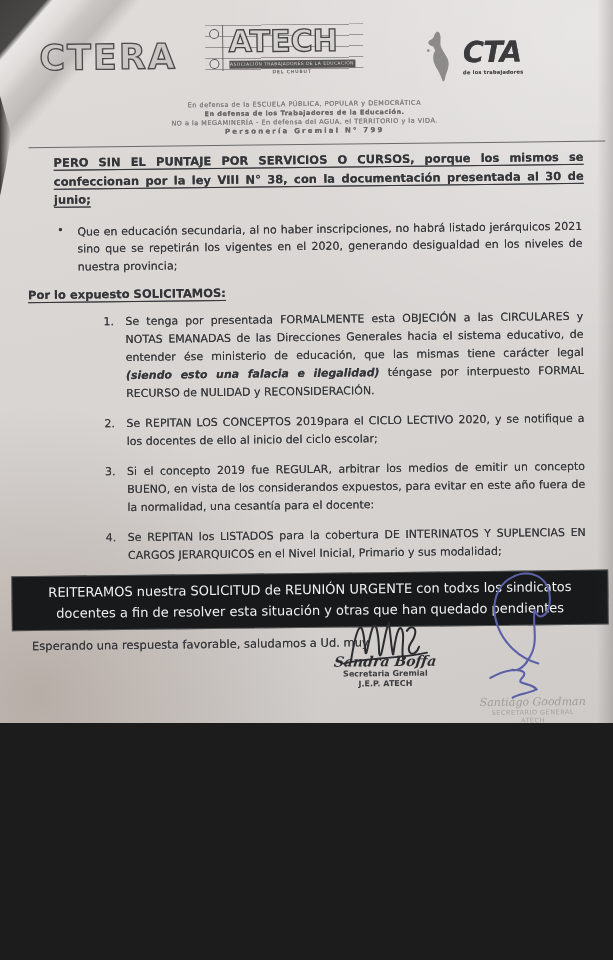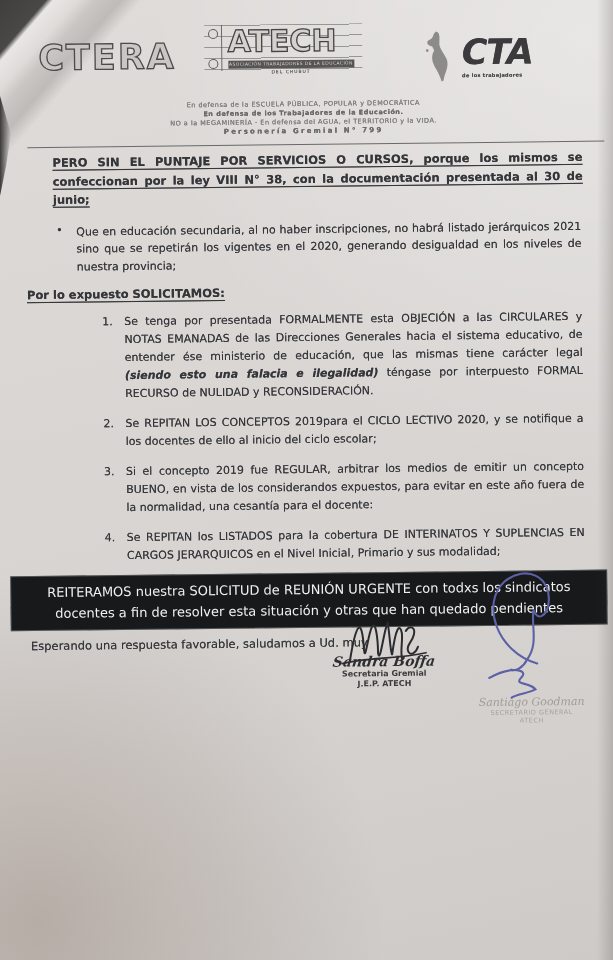"CTERA" .photo { height: 960px -> 723px }
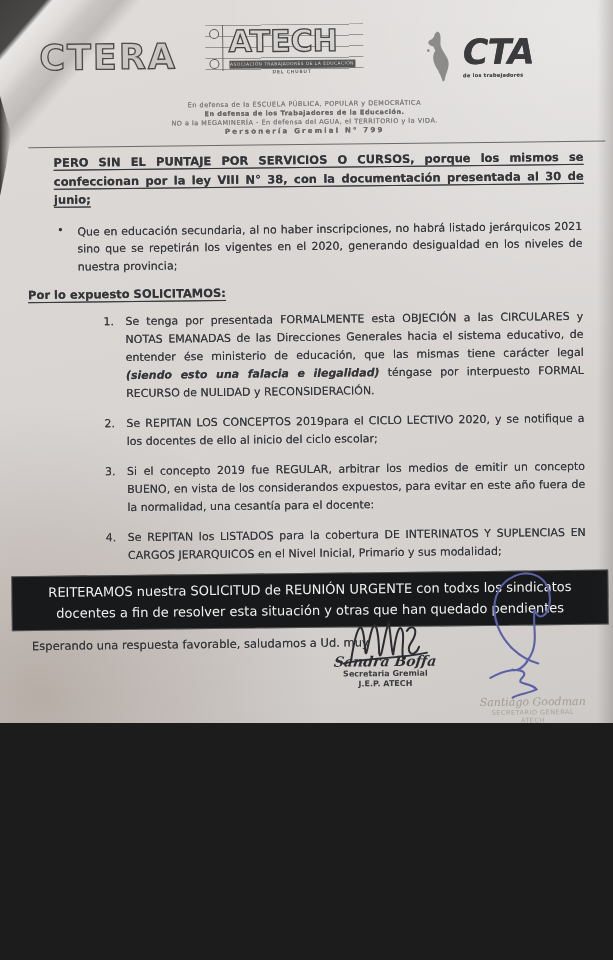"CTA" .cta-word { font-size: 35px -> 29px }
